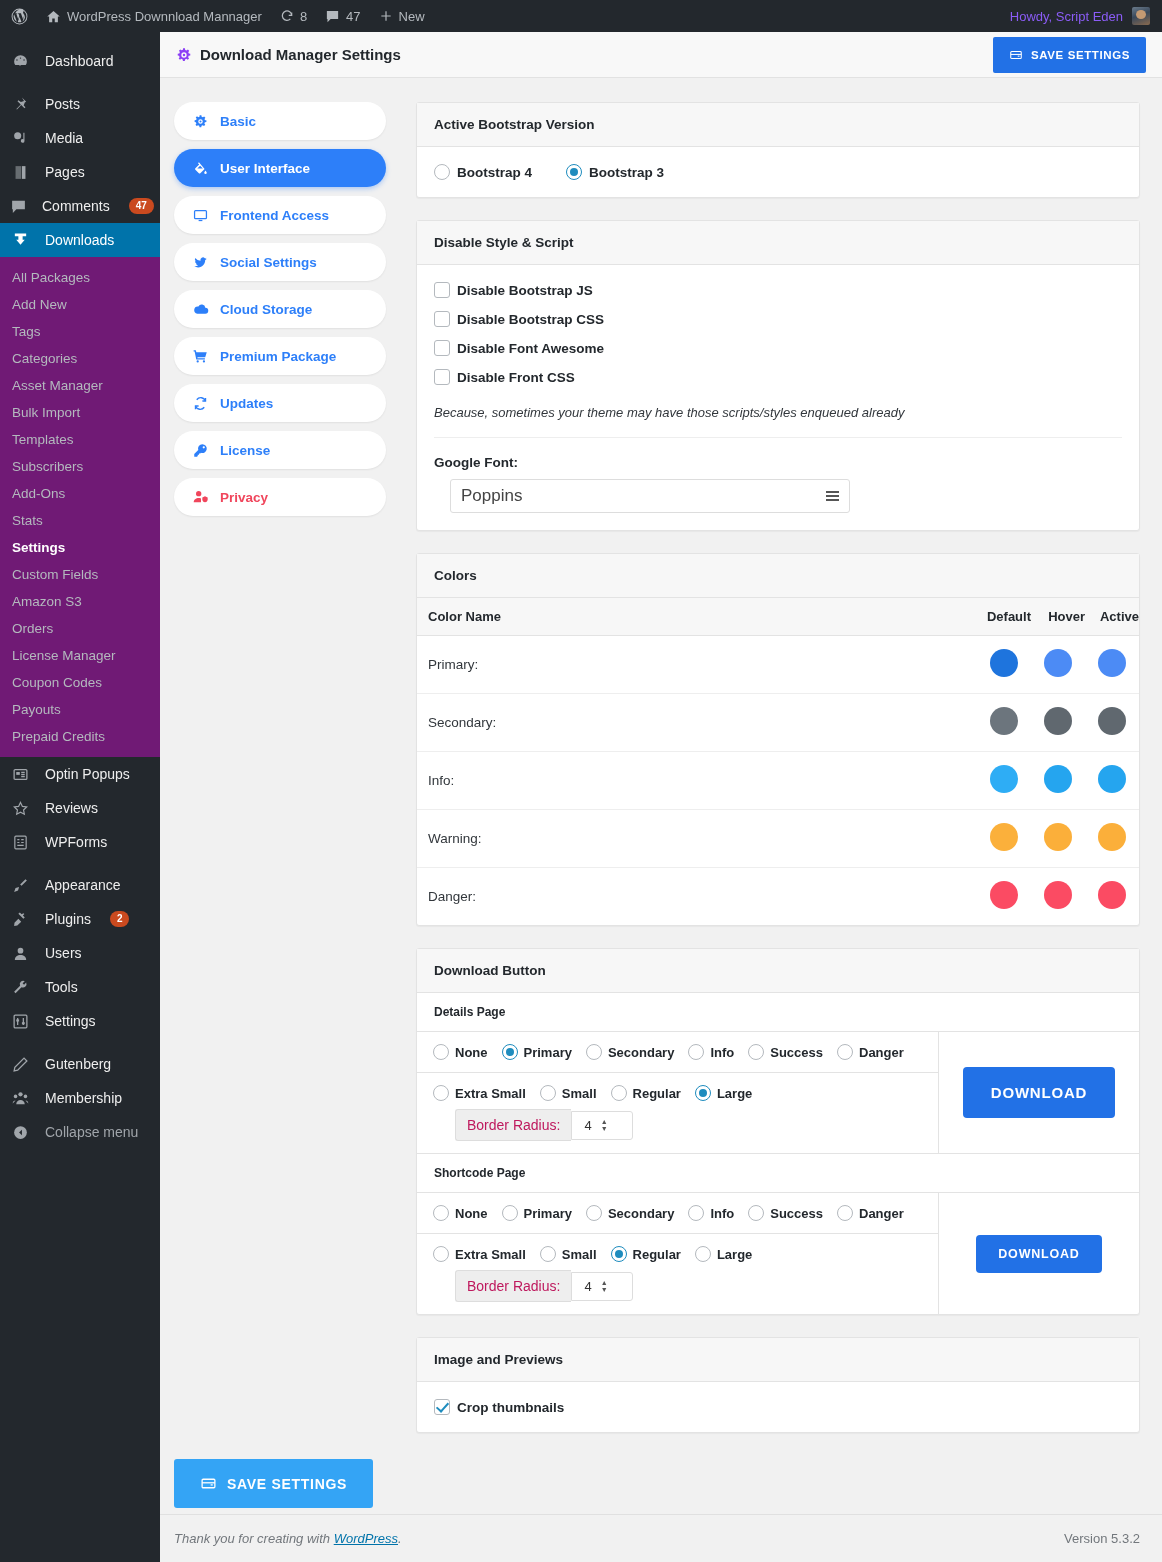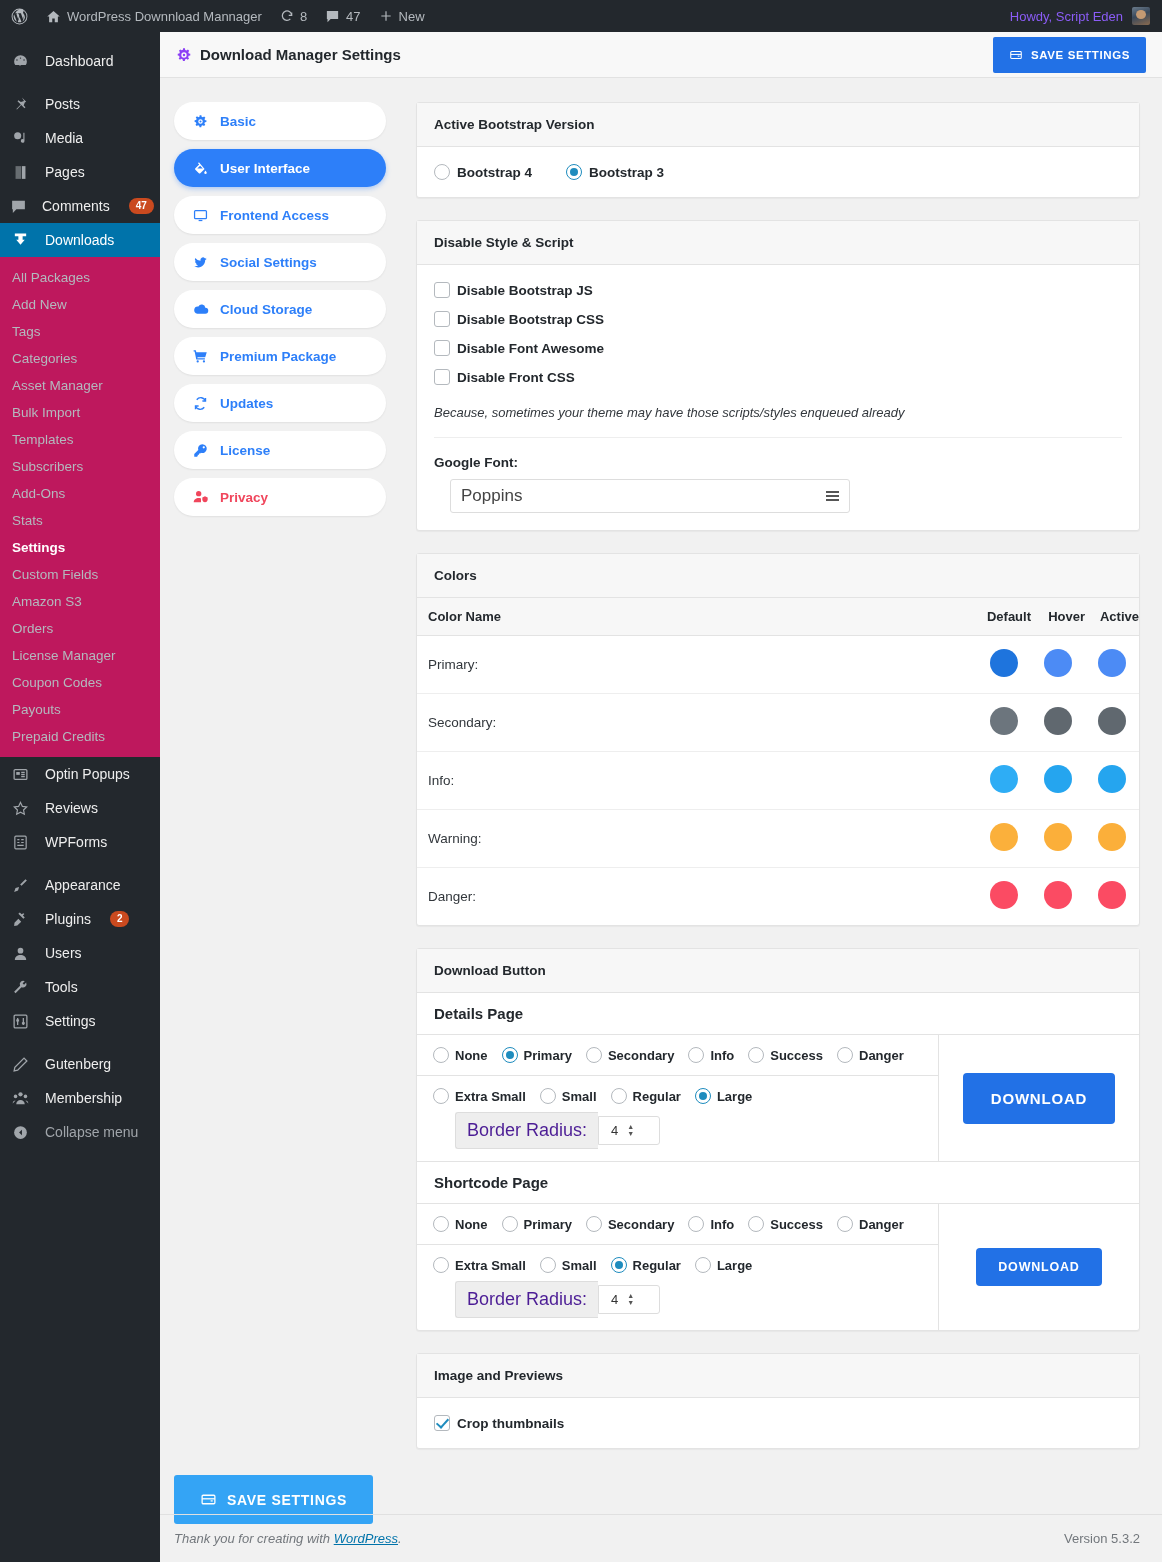"All Packages" .submenu { background: #be185d -> #701a75 }
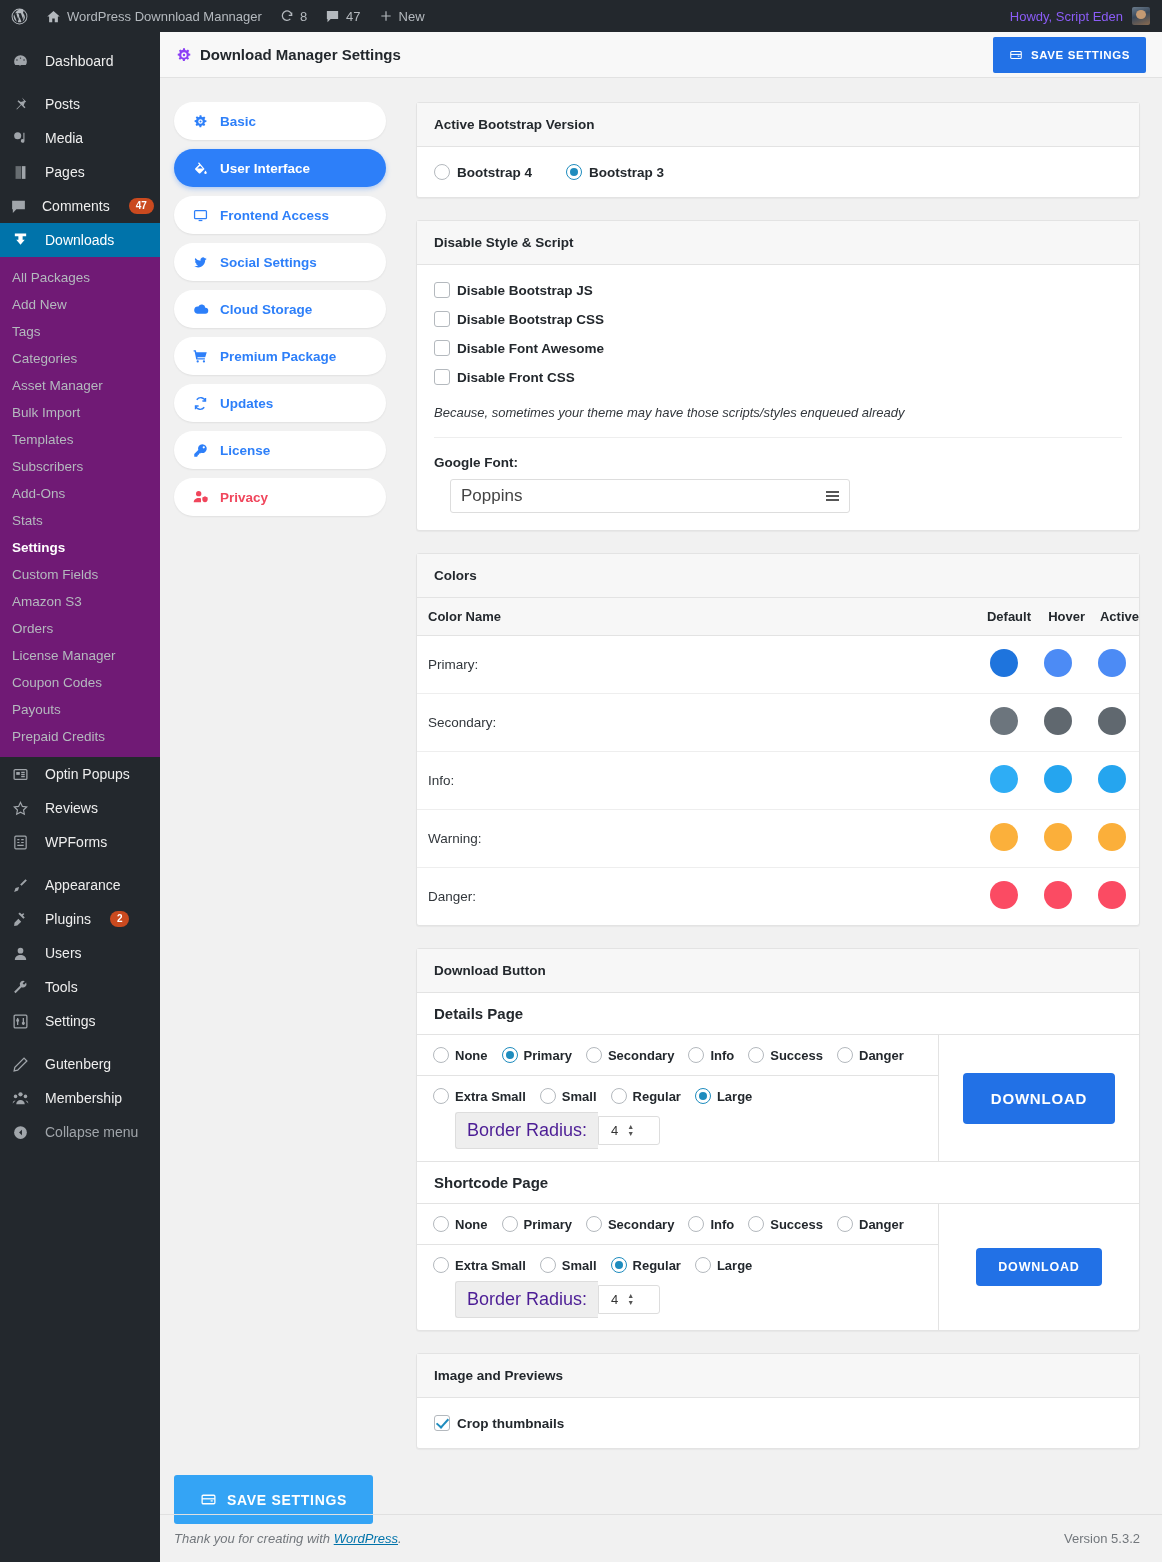"Details Page" .sub-head { font-size: 15px -> 12px }
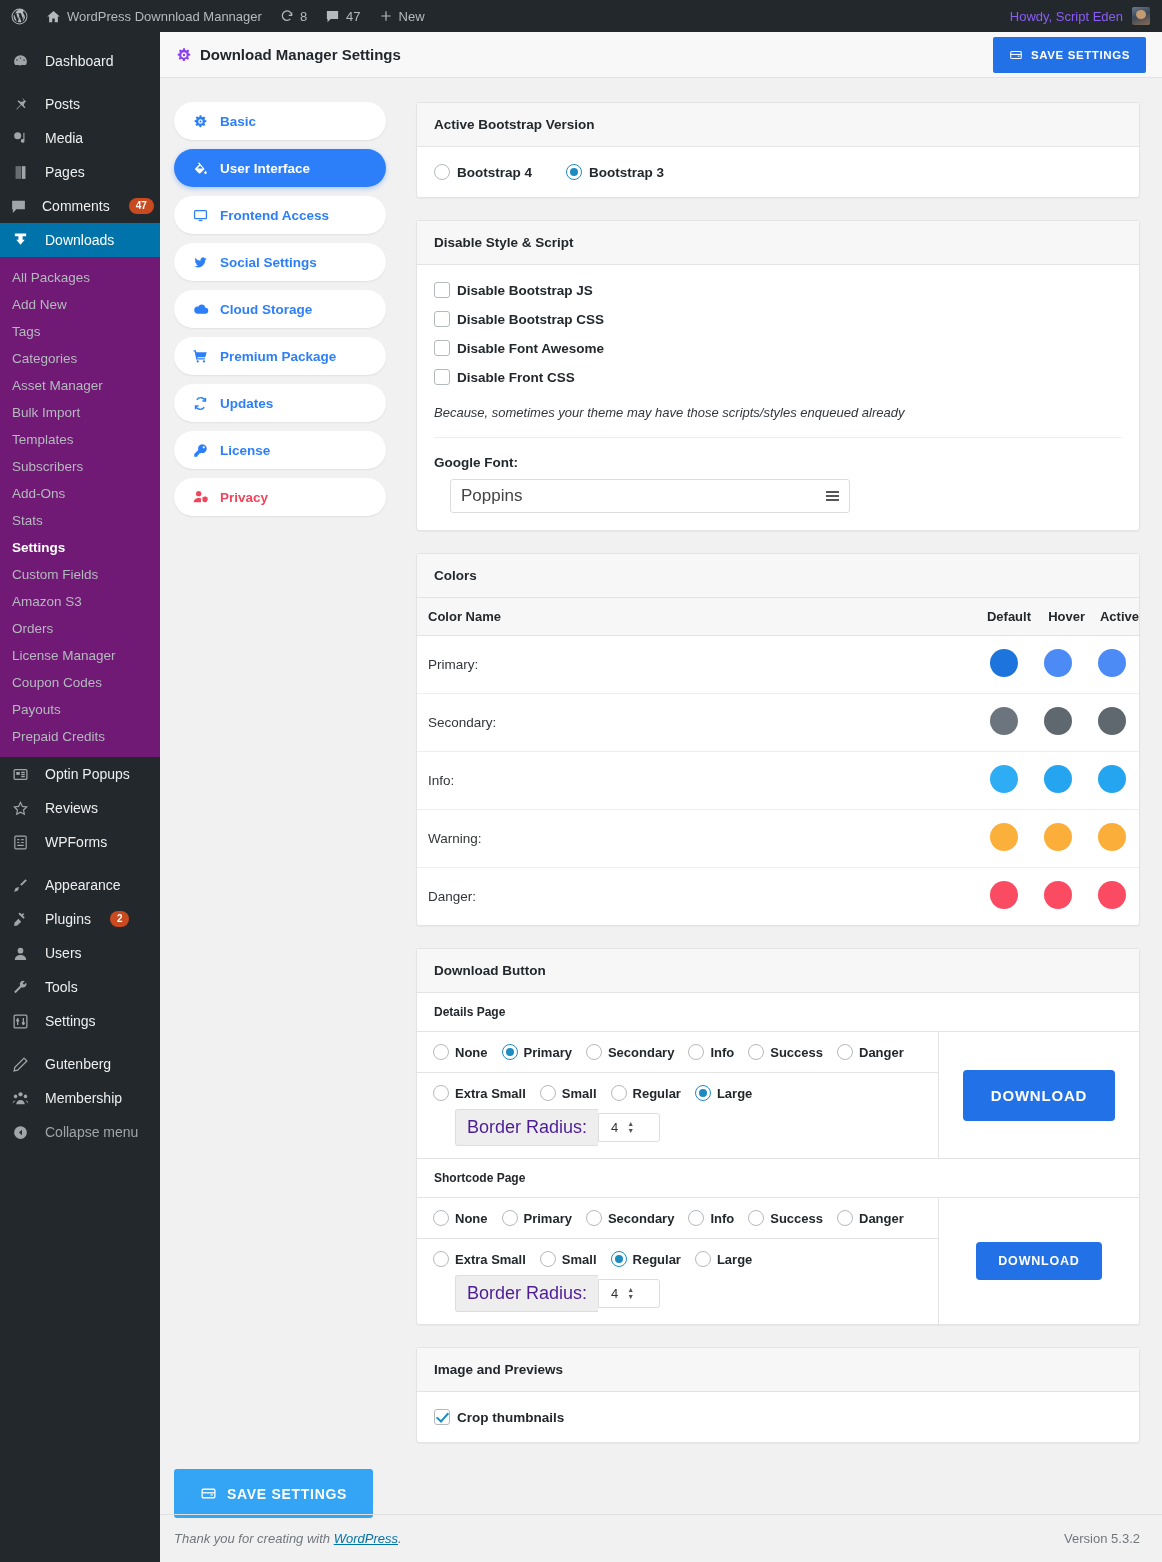"Border Radius:" .br-label { color: #4c1d95 -> #be185d; font-size: 18px -> 14px }
